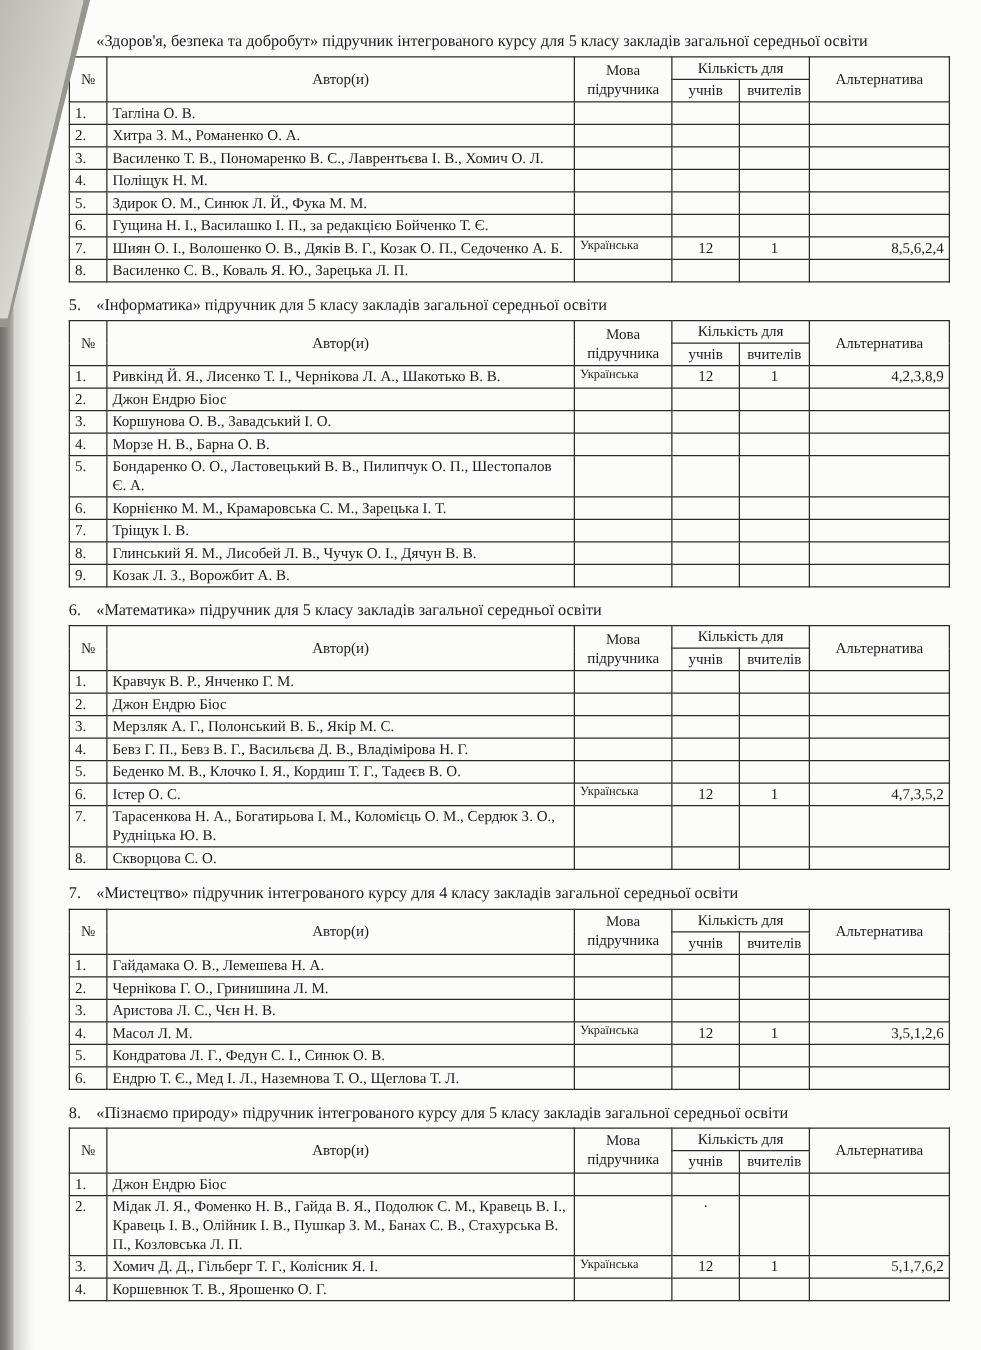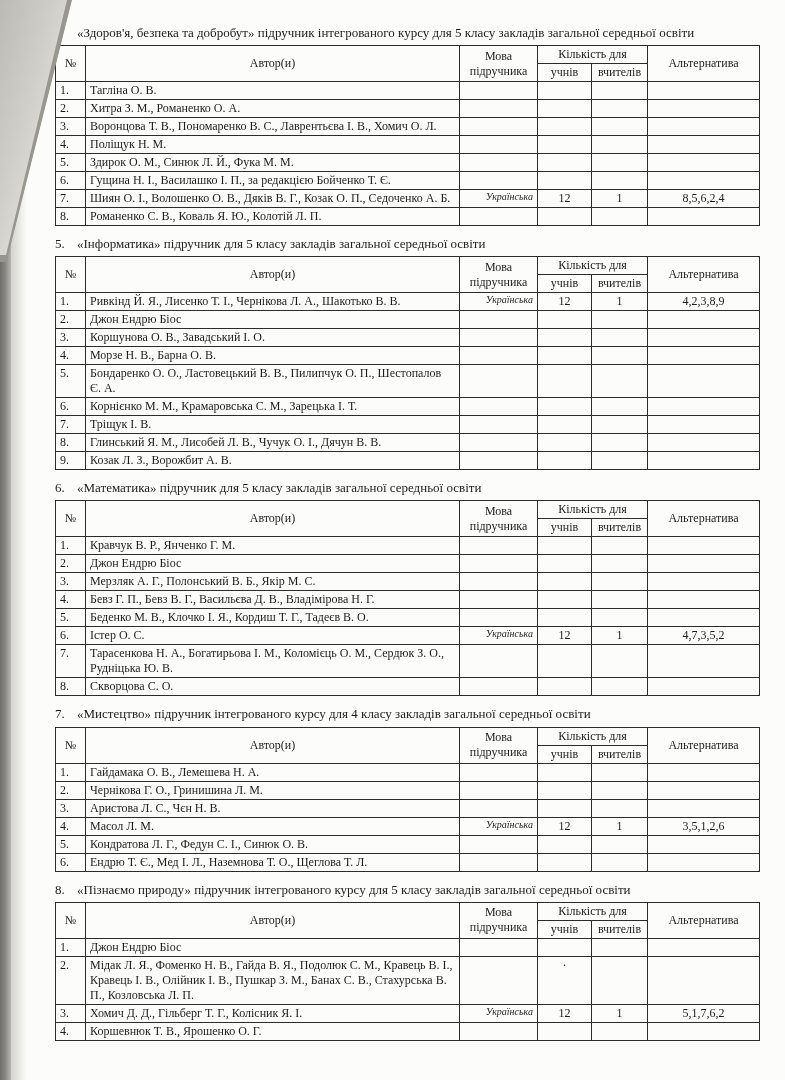"Воронцова Т. В., Пономаренко В." td.c-auth { text: Воронцова -> Василенко }
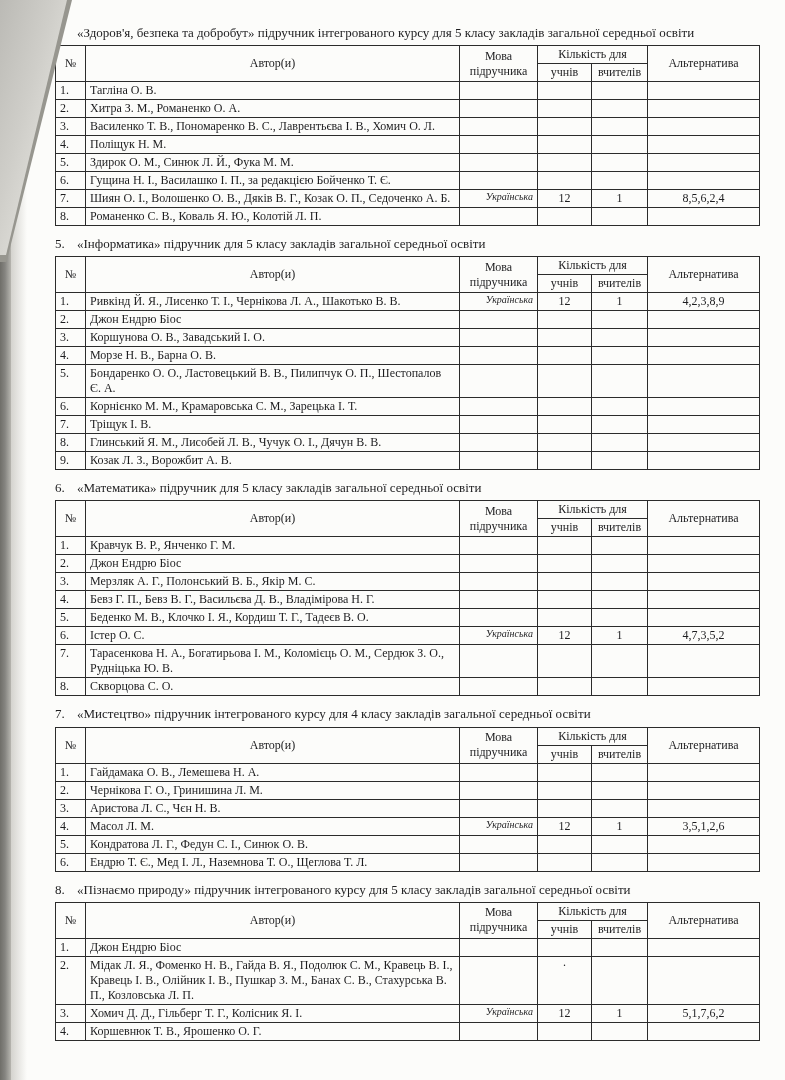"Українська" td.c-lang { font-style: italic -> none; text-align: right -> left }
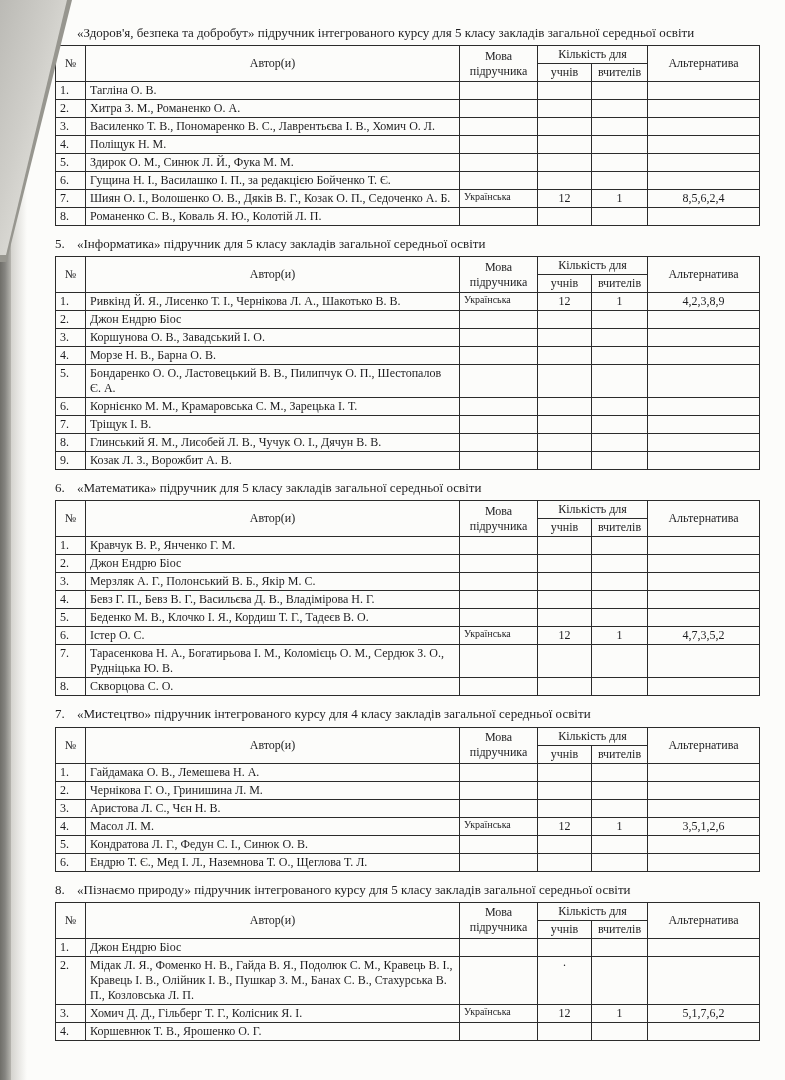"8,5,6,2,4" td.c-alt { text-align: center -> right }
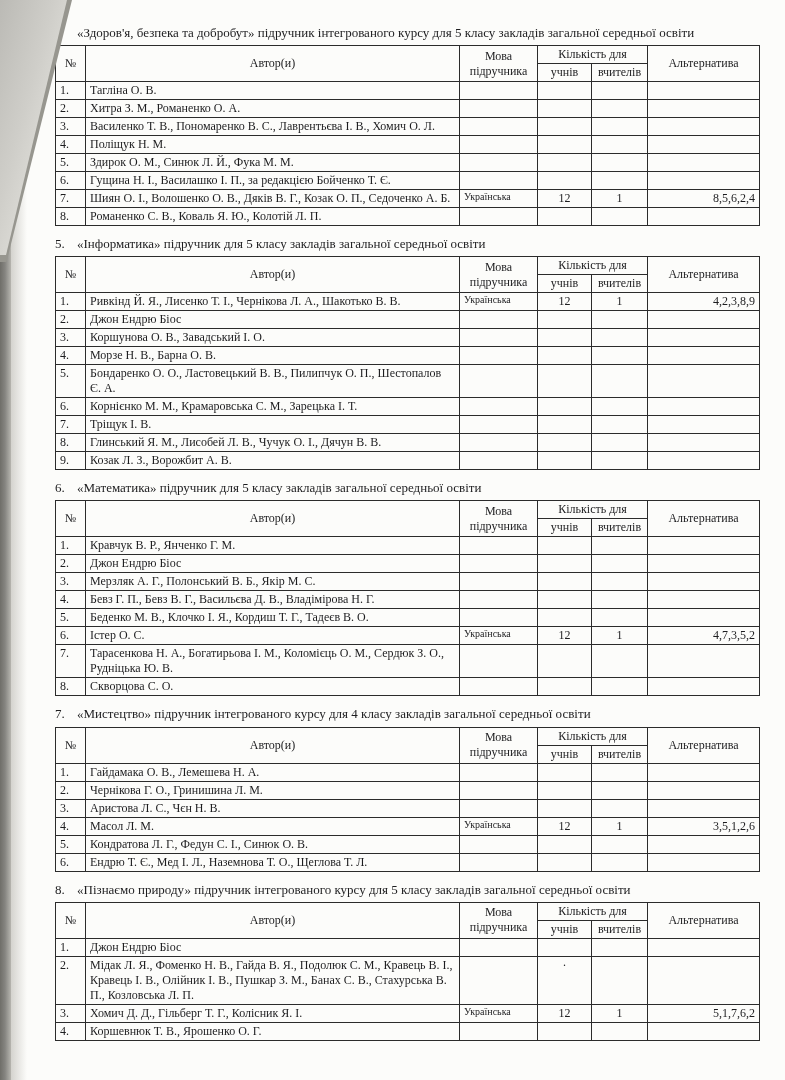"Романенко С. В., Коваль Я." td.c-auth { text: Романенко С. В., Коваль Я. Ю., Колотій -> Василенко С. В., Коваль Я. Ю., Зарецька }
